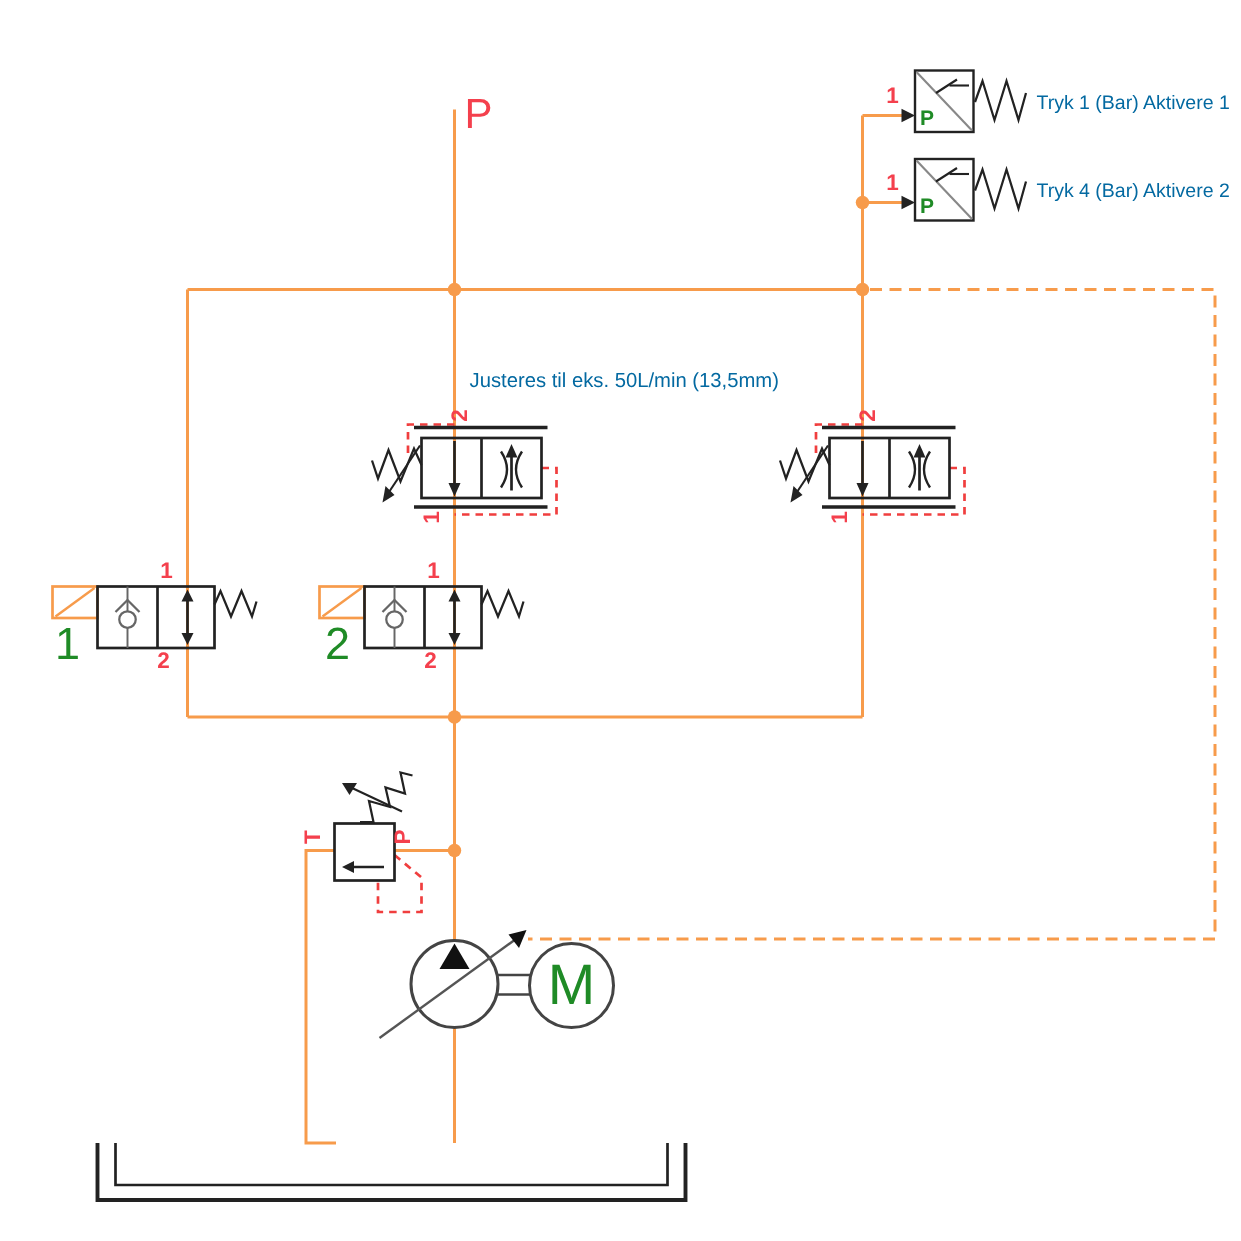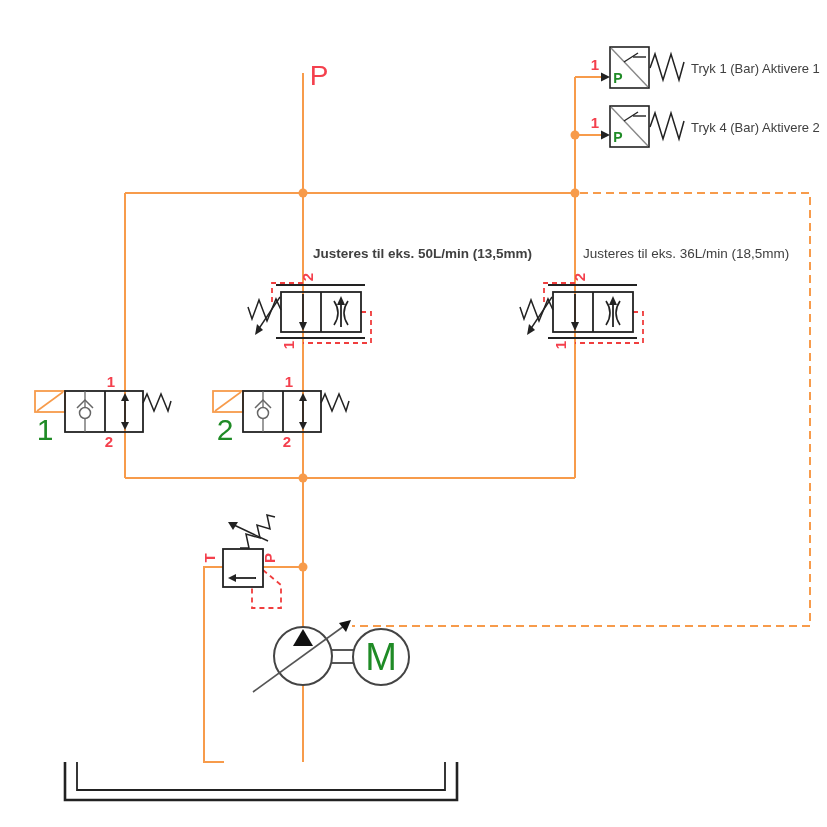"Tryk 1 (Bar) Aktivere 1" .orange { color: #404040 -> #0369a1 }
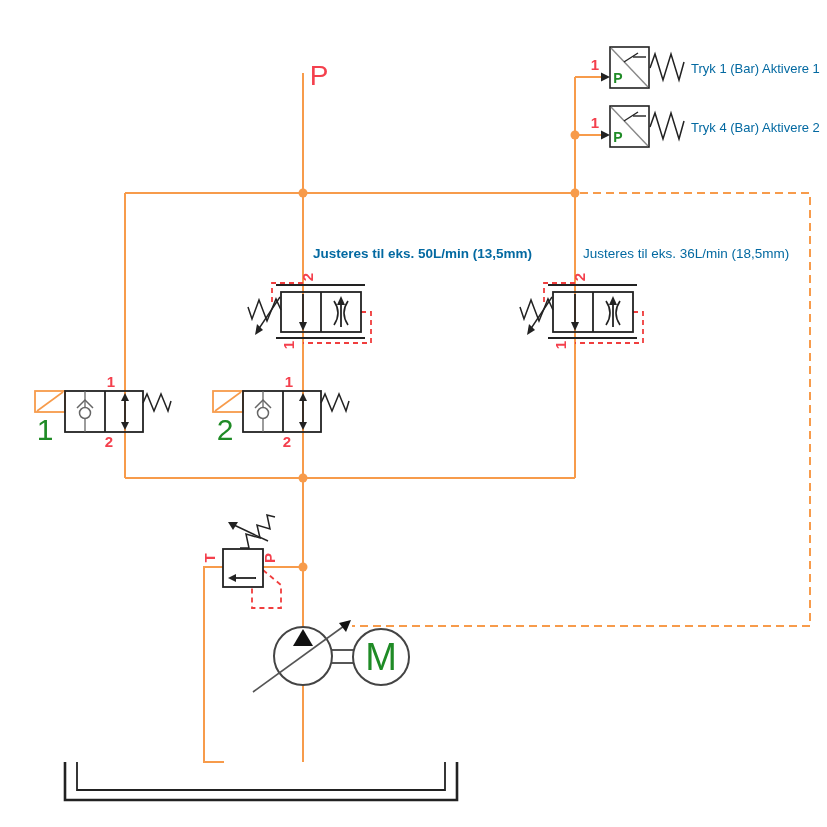"Justeres til eks. 50L/min (13,5mm)" span.lbl { font-weight: bold -> none }
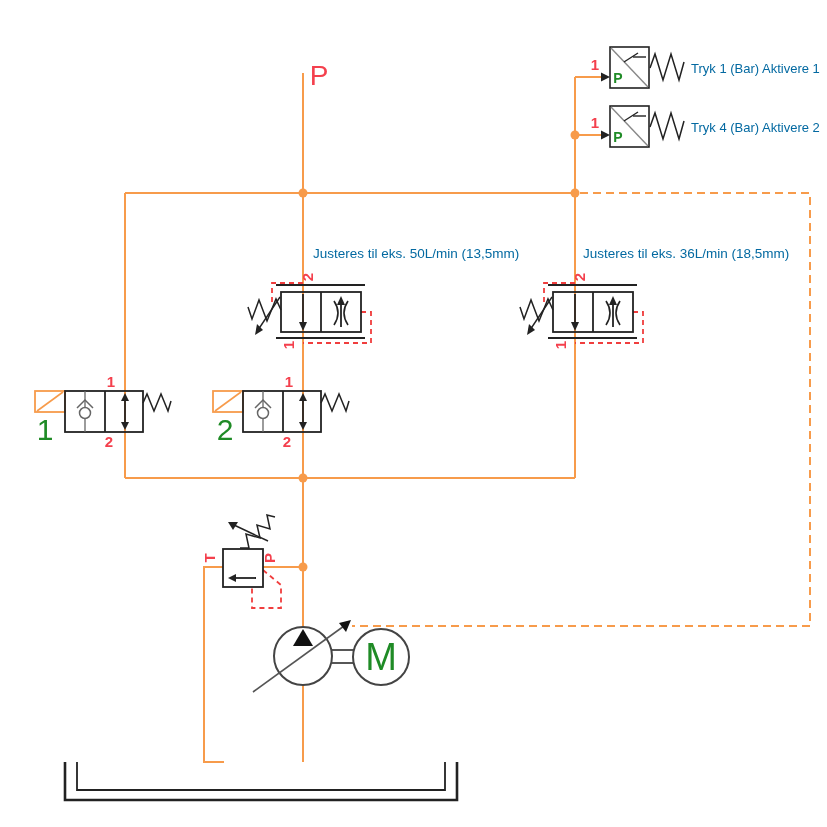"Justeres til eks. 36L/min (18,5mm)" span.lbl { html: <span>Justeres til eks. 36L/min (18,5mm)</span> -> none }
